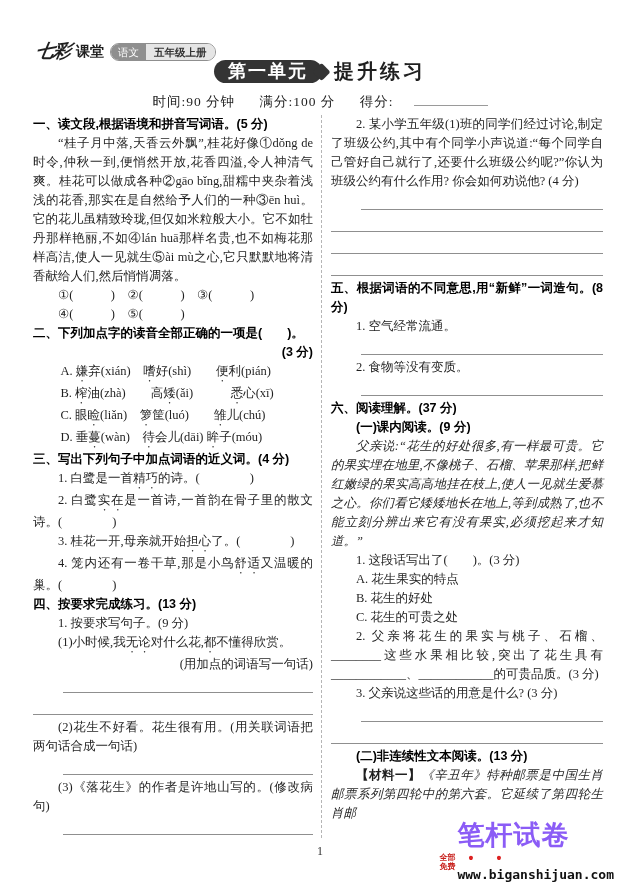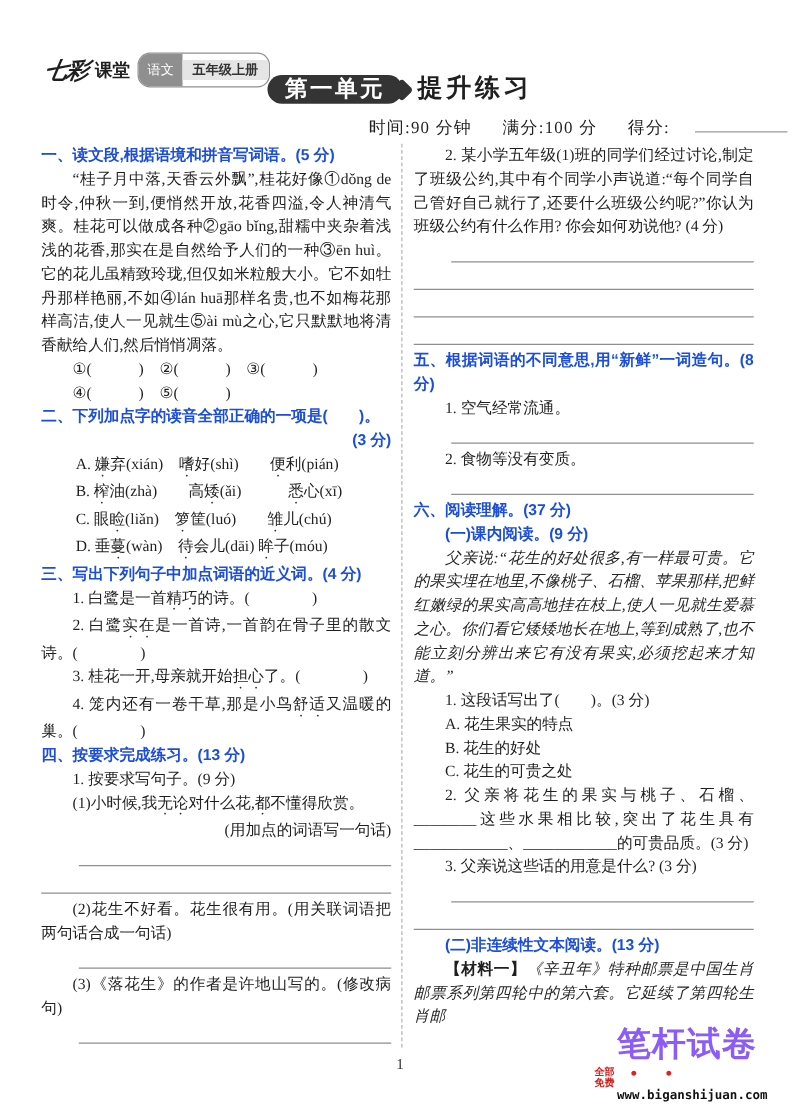"语文" .capsule .subj { padding: 5px 7px -> 0 7px }
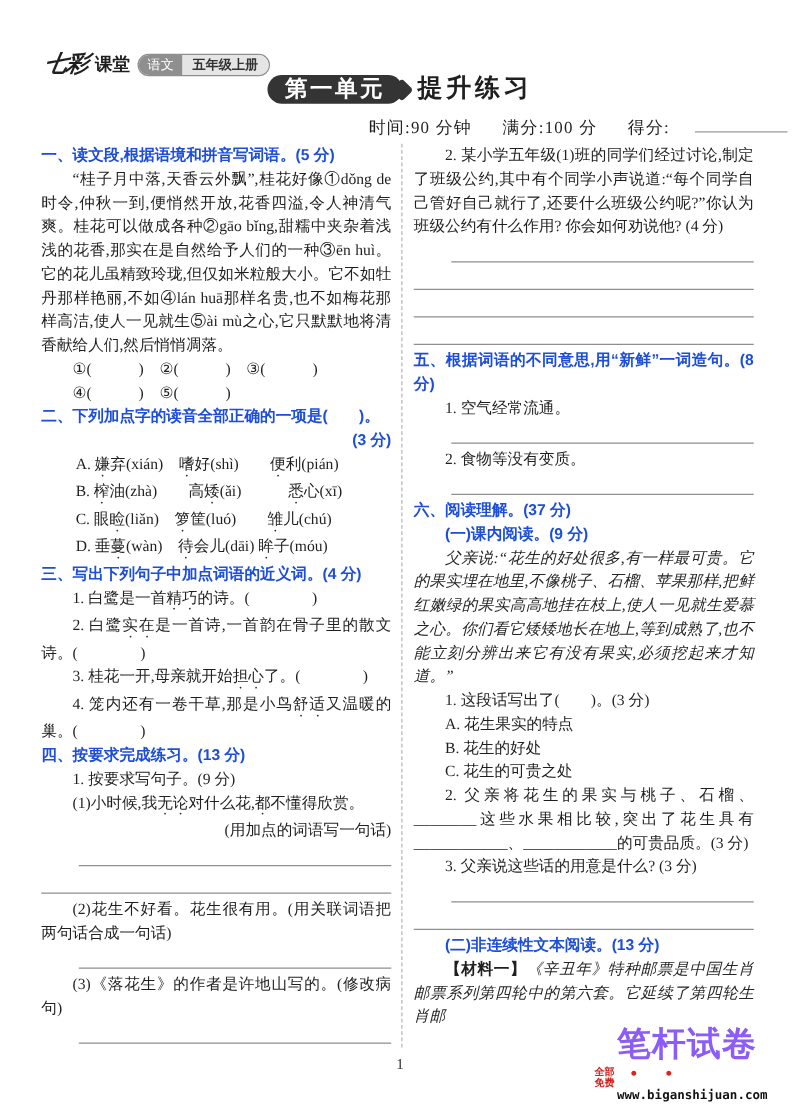"时间:90 分钟 满分:100 分 得分:" .metarow { text-align: right -> center }
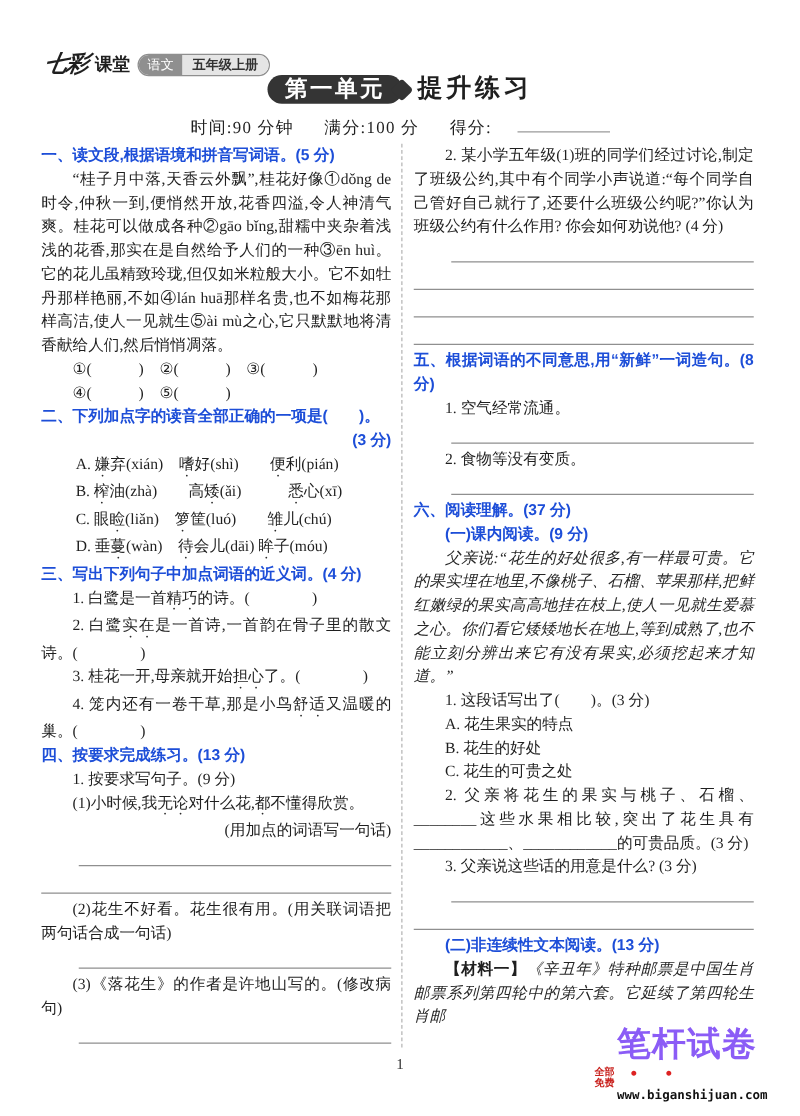"一、读文段,根据语境和拼音写词语。(5 分)" .hd { color: #1d4ed8 -> #000000 }
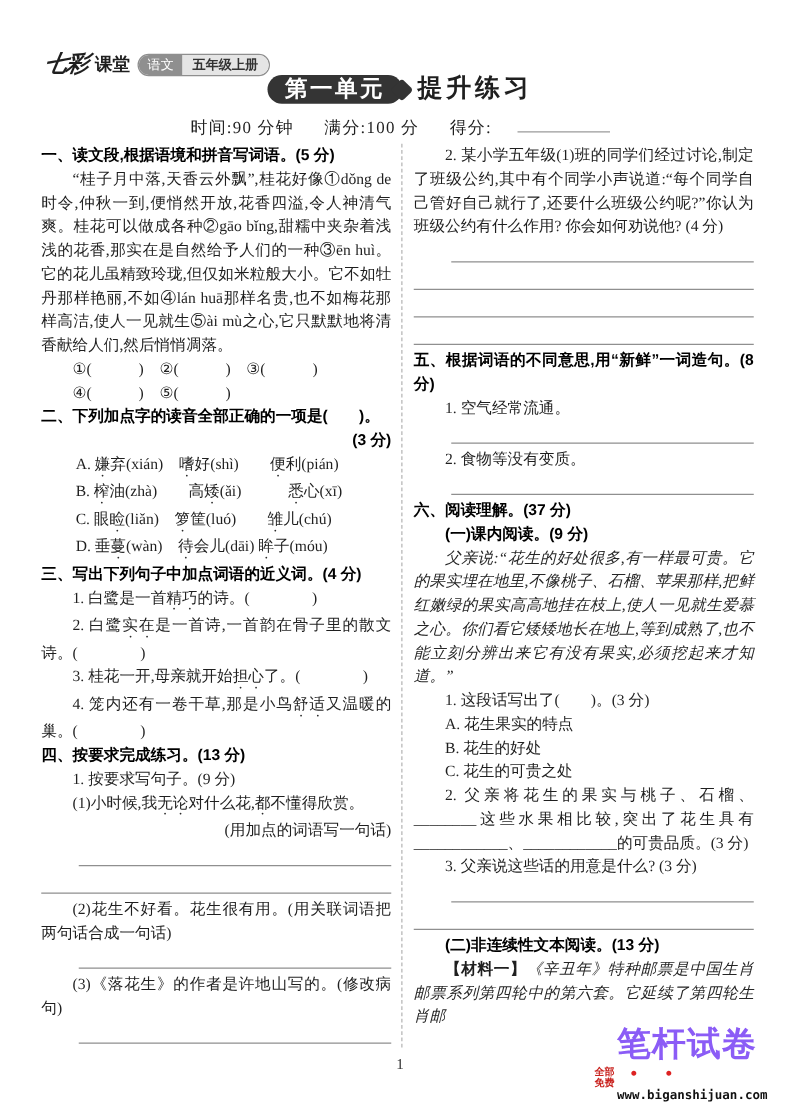"www.biganshijuan.com" .wm-url { font-size: 10px -> 13px }
